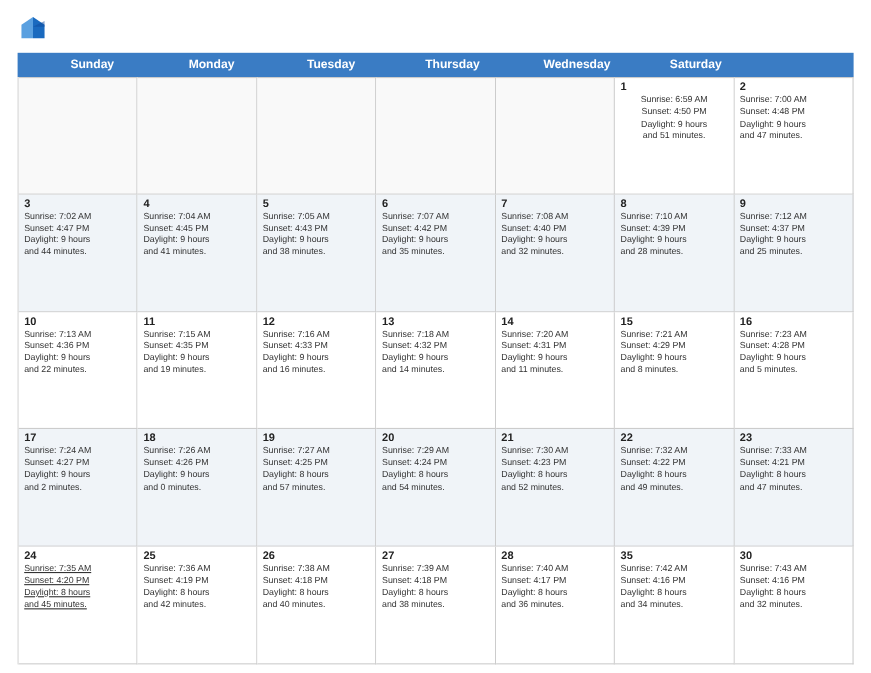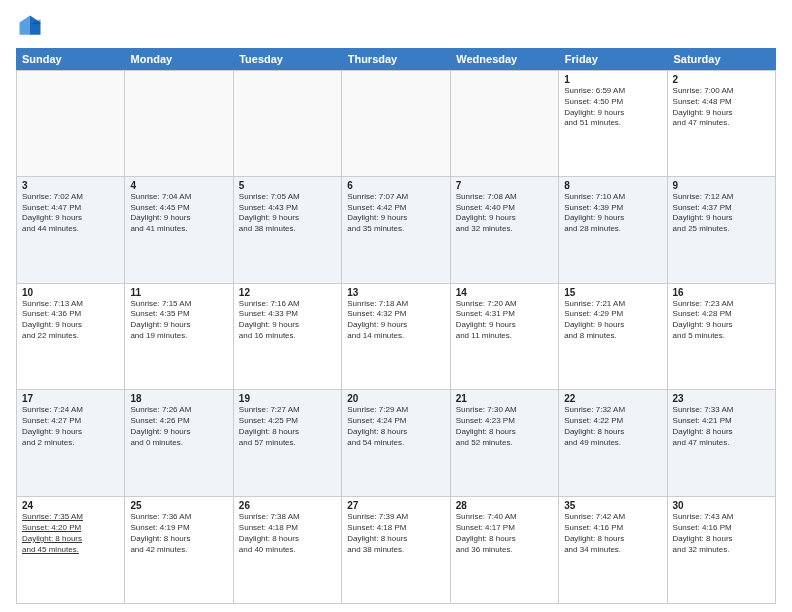"Sunday" .cal-header-cell { margin-left: none -> 42px }
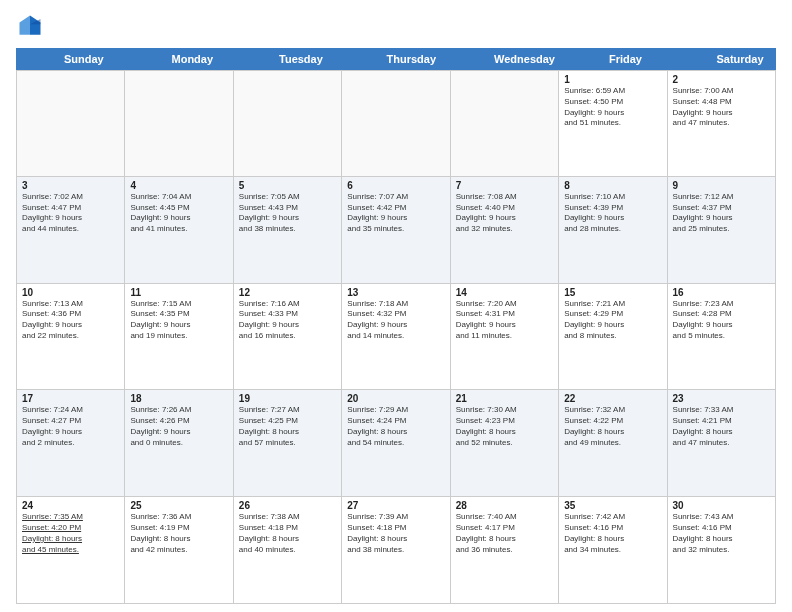"Friday" div.cal-header-cell { html: <div>Friday</div> -> none }
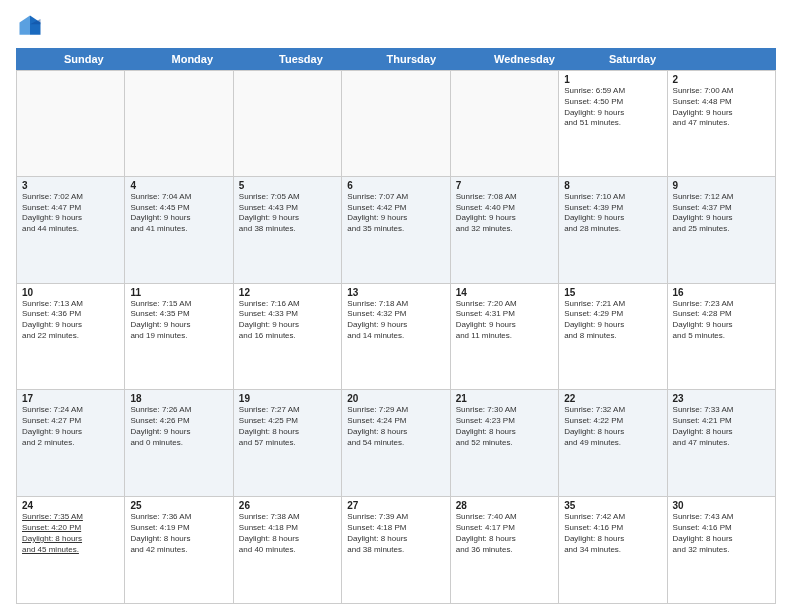"Sunrise: 6:59 AM" div.cell-info { text-align: none -> center }
